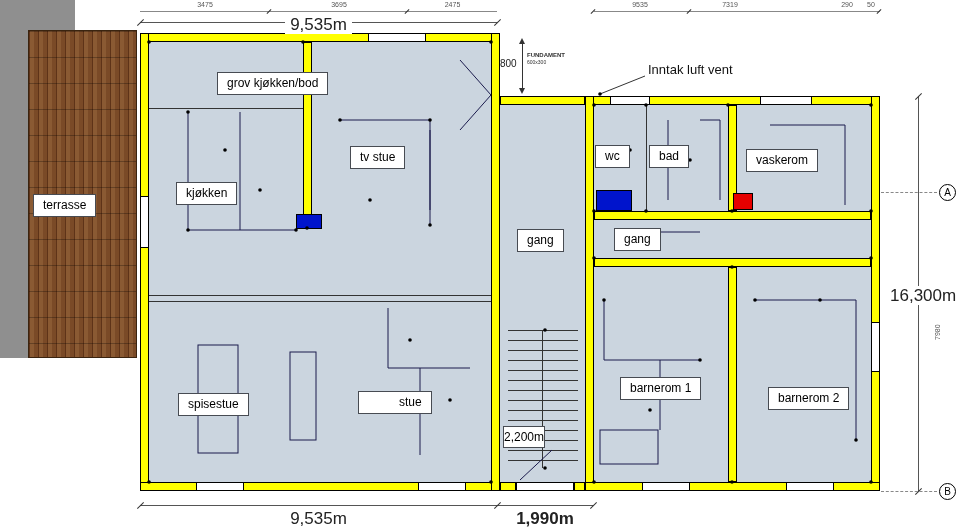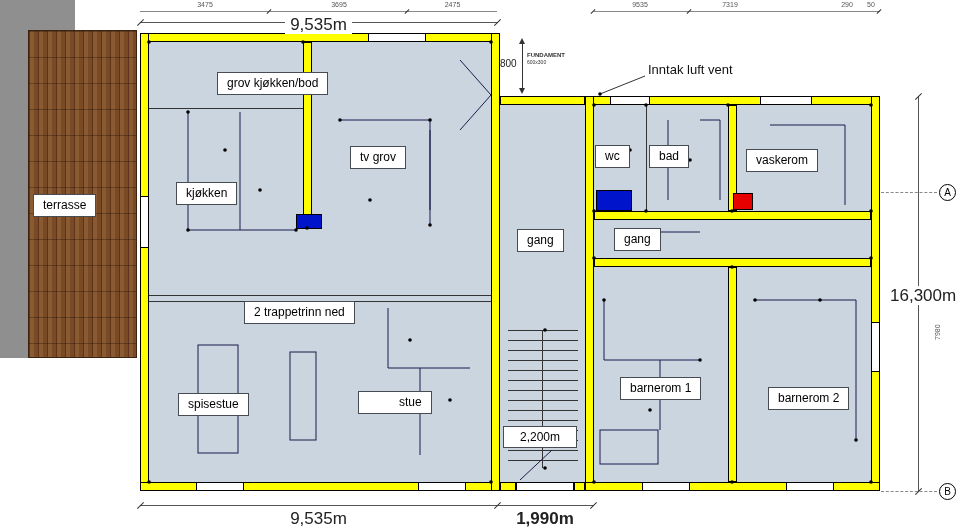"tv grov" div.room-label { text: grov -> stue }
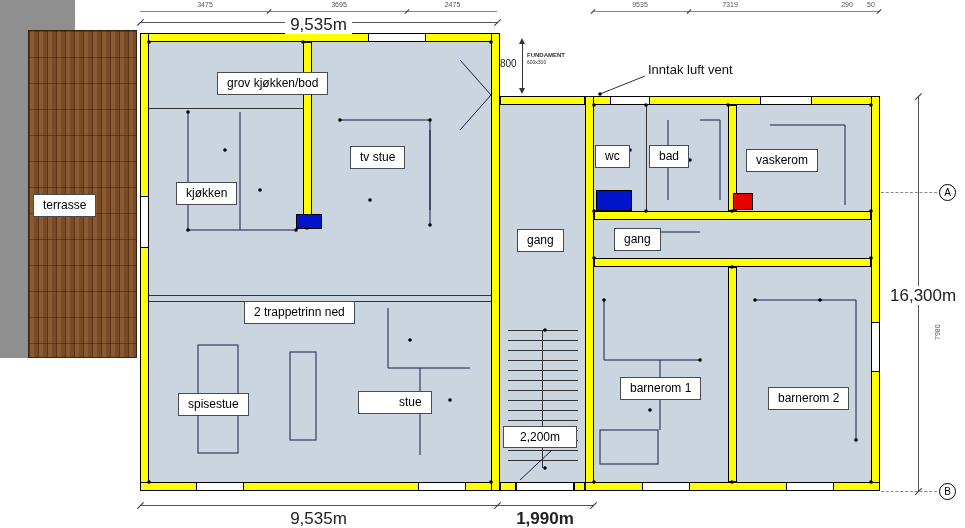"2 trappetrinn ned" div.room-label { html: <div>2 trappetrinn ned</div> -> none }
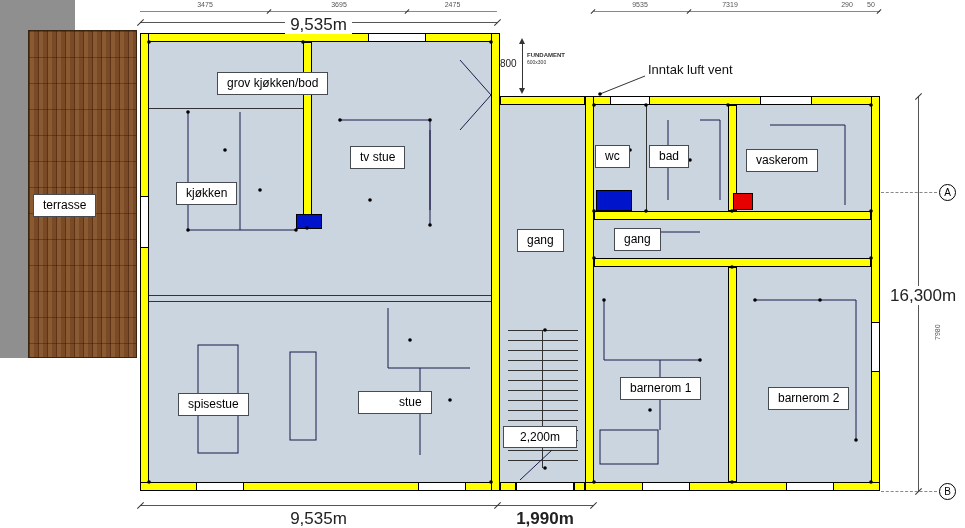"2,200m" .stairdim { padding: 3px 16px -> 3px 0 }
